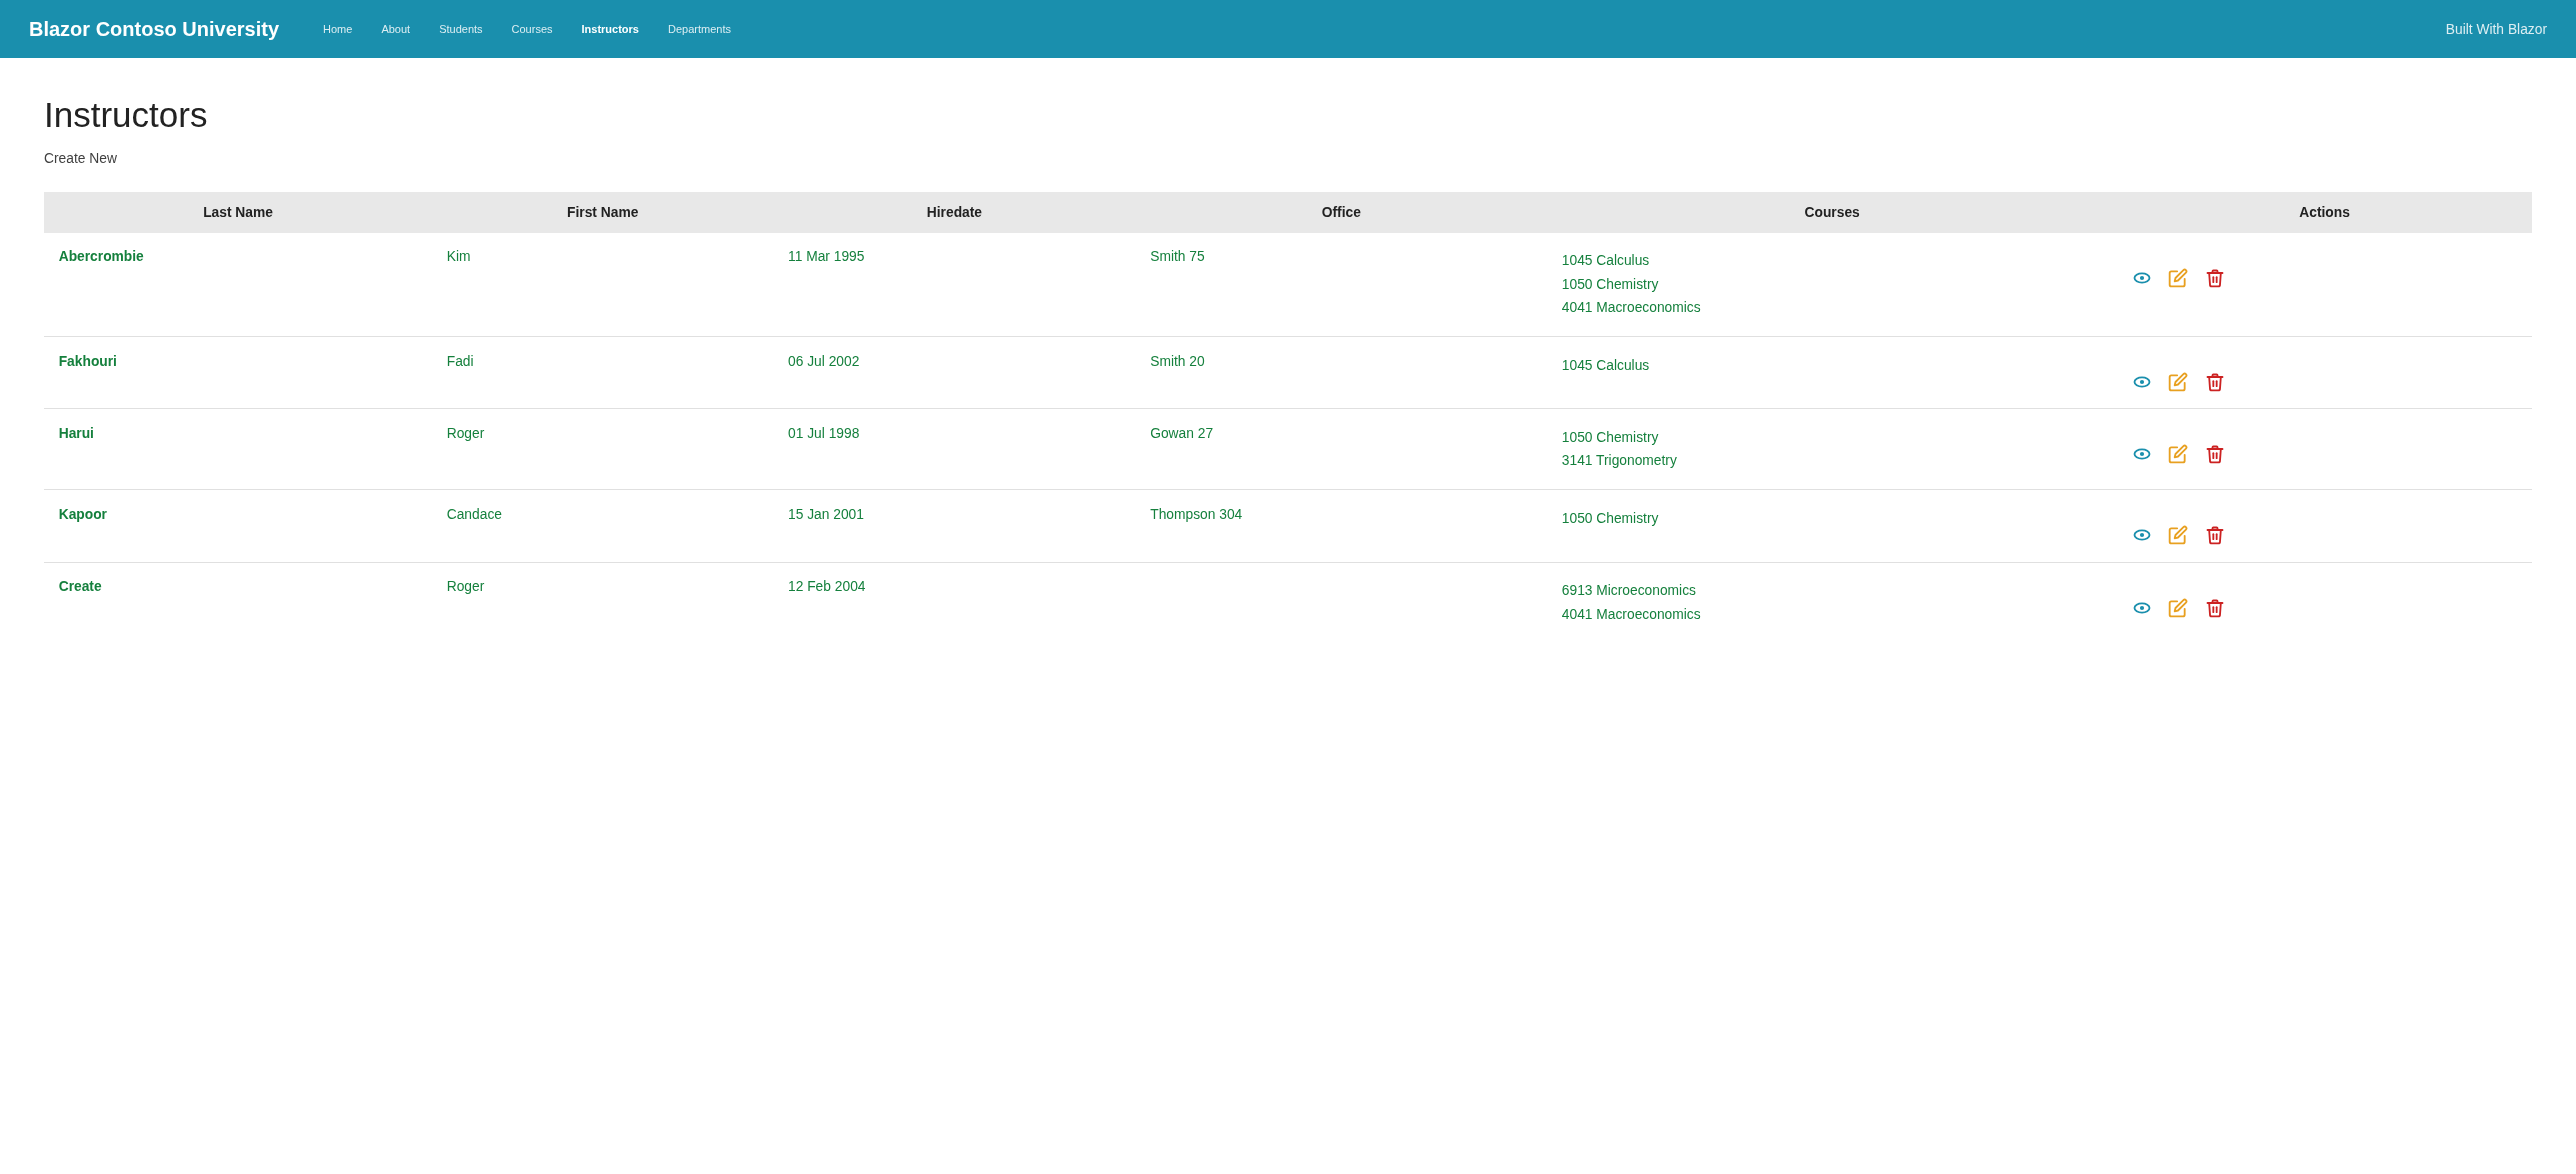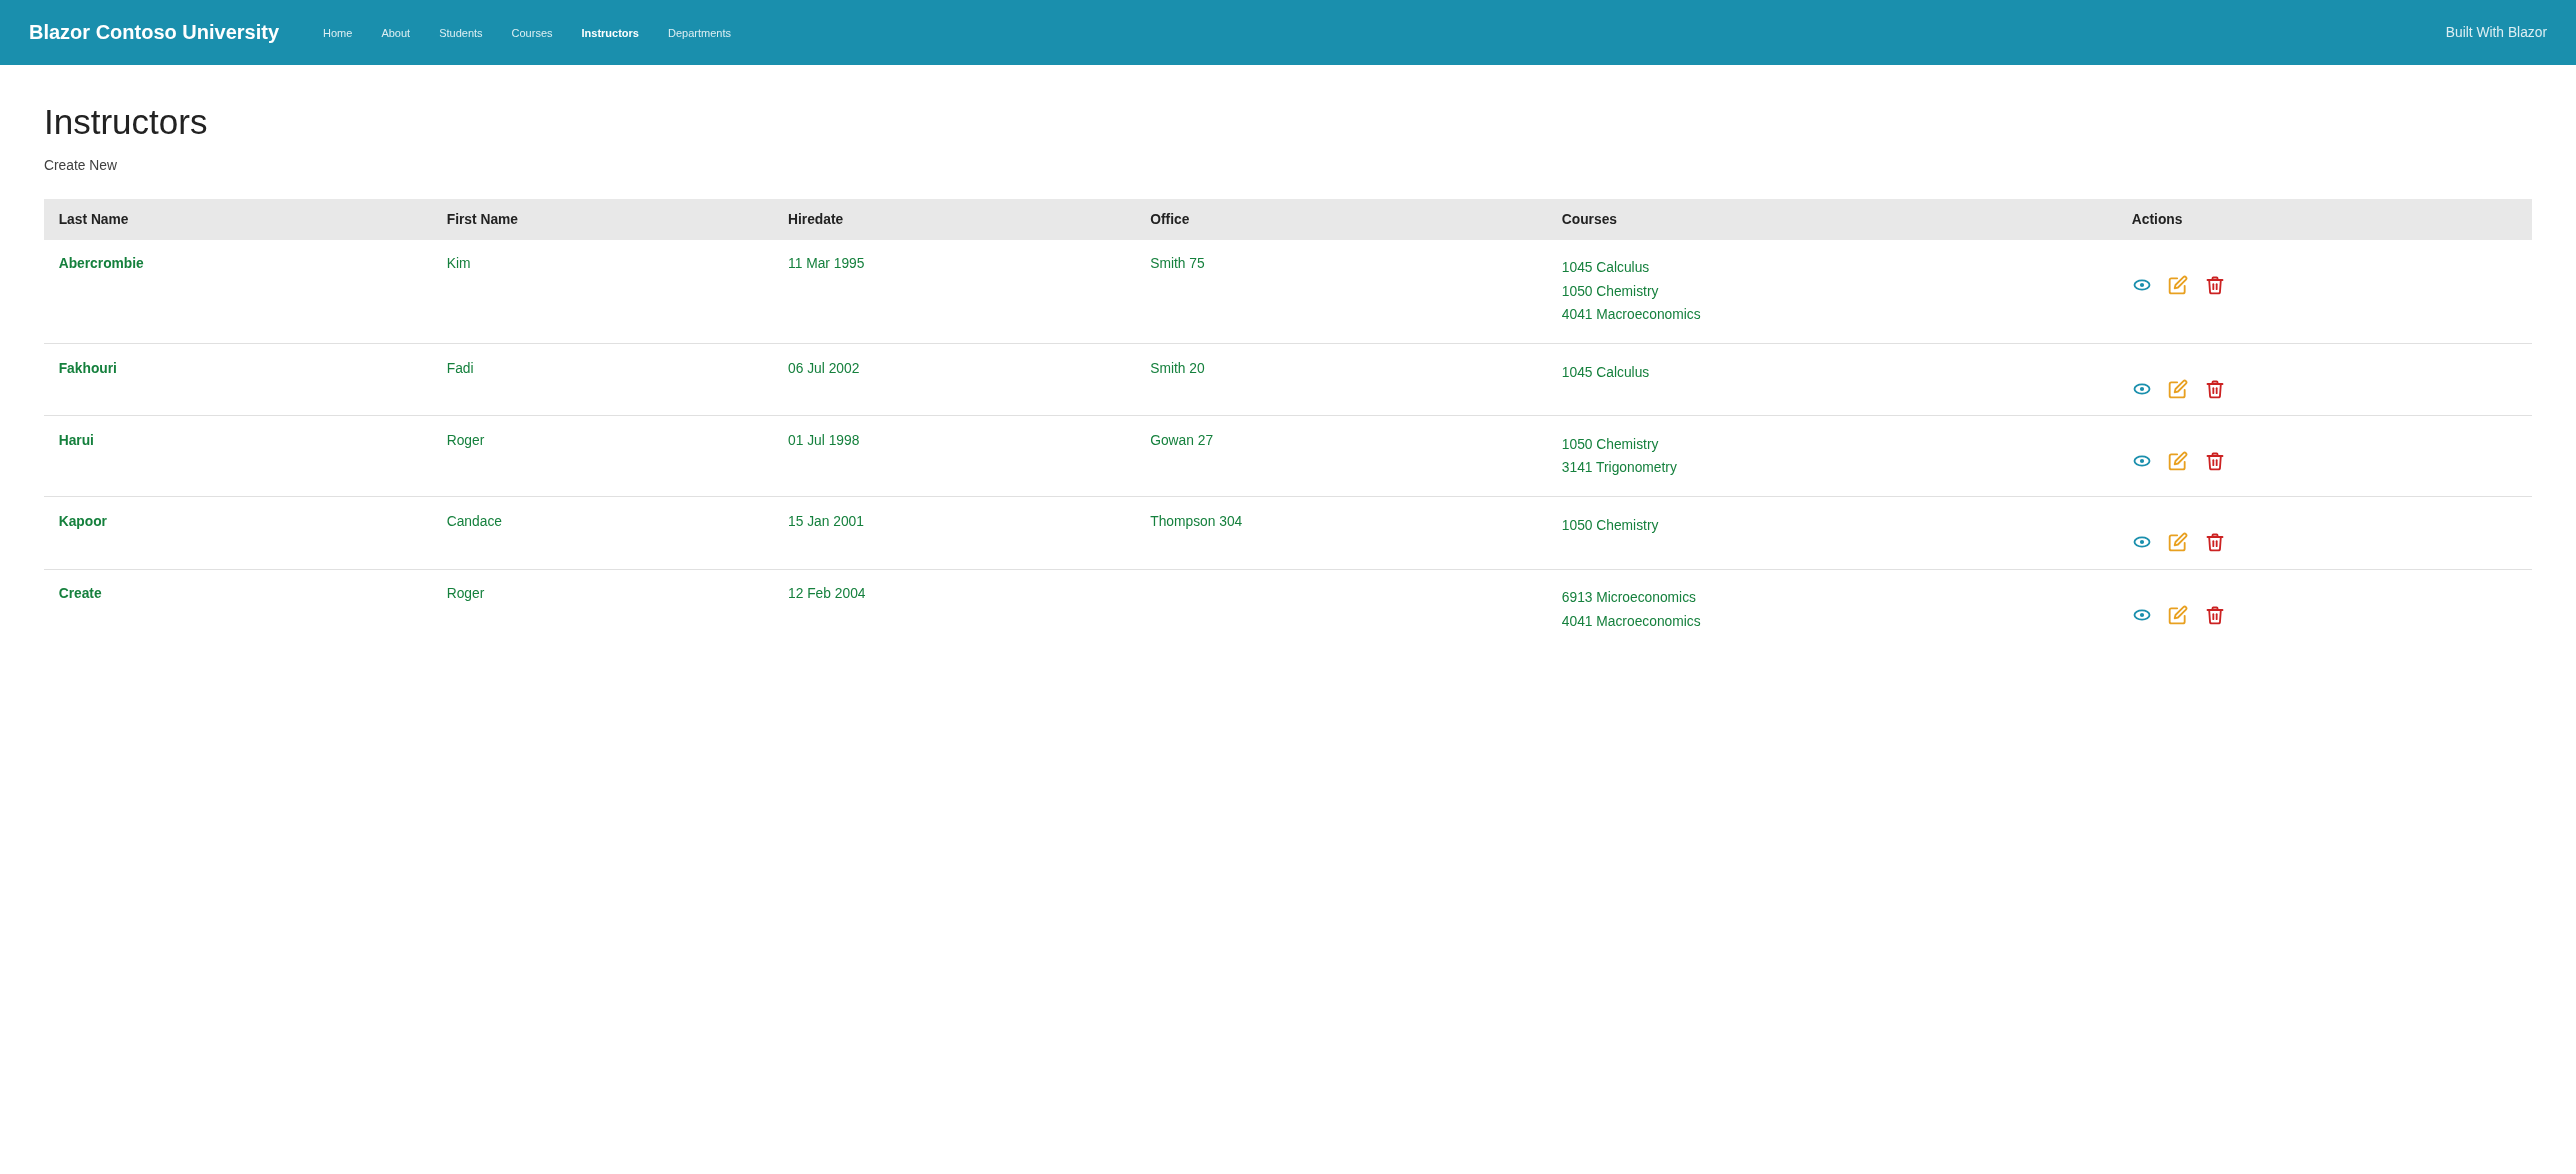"Blazor Contoso University" nav { height: 65px -> 58px }
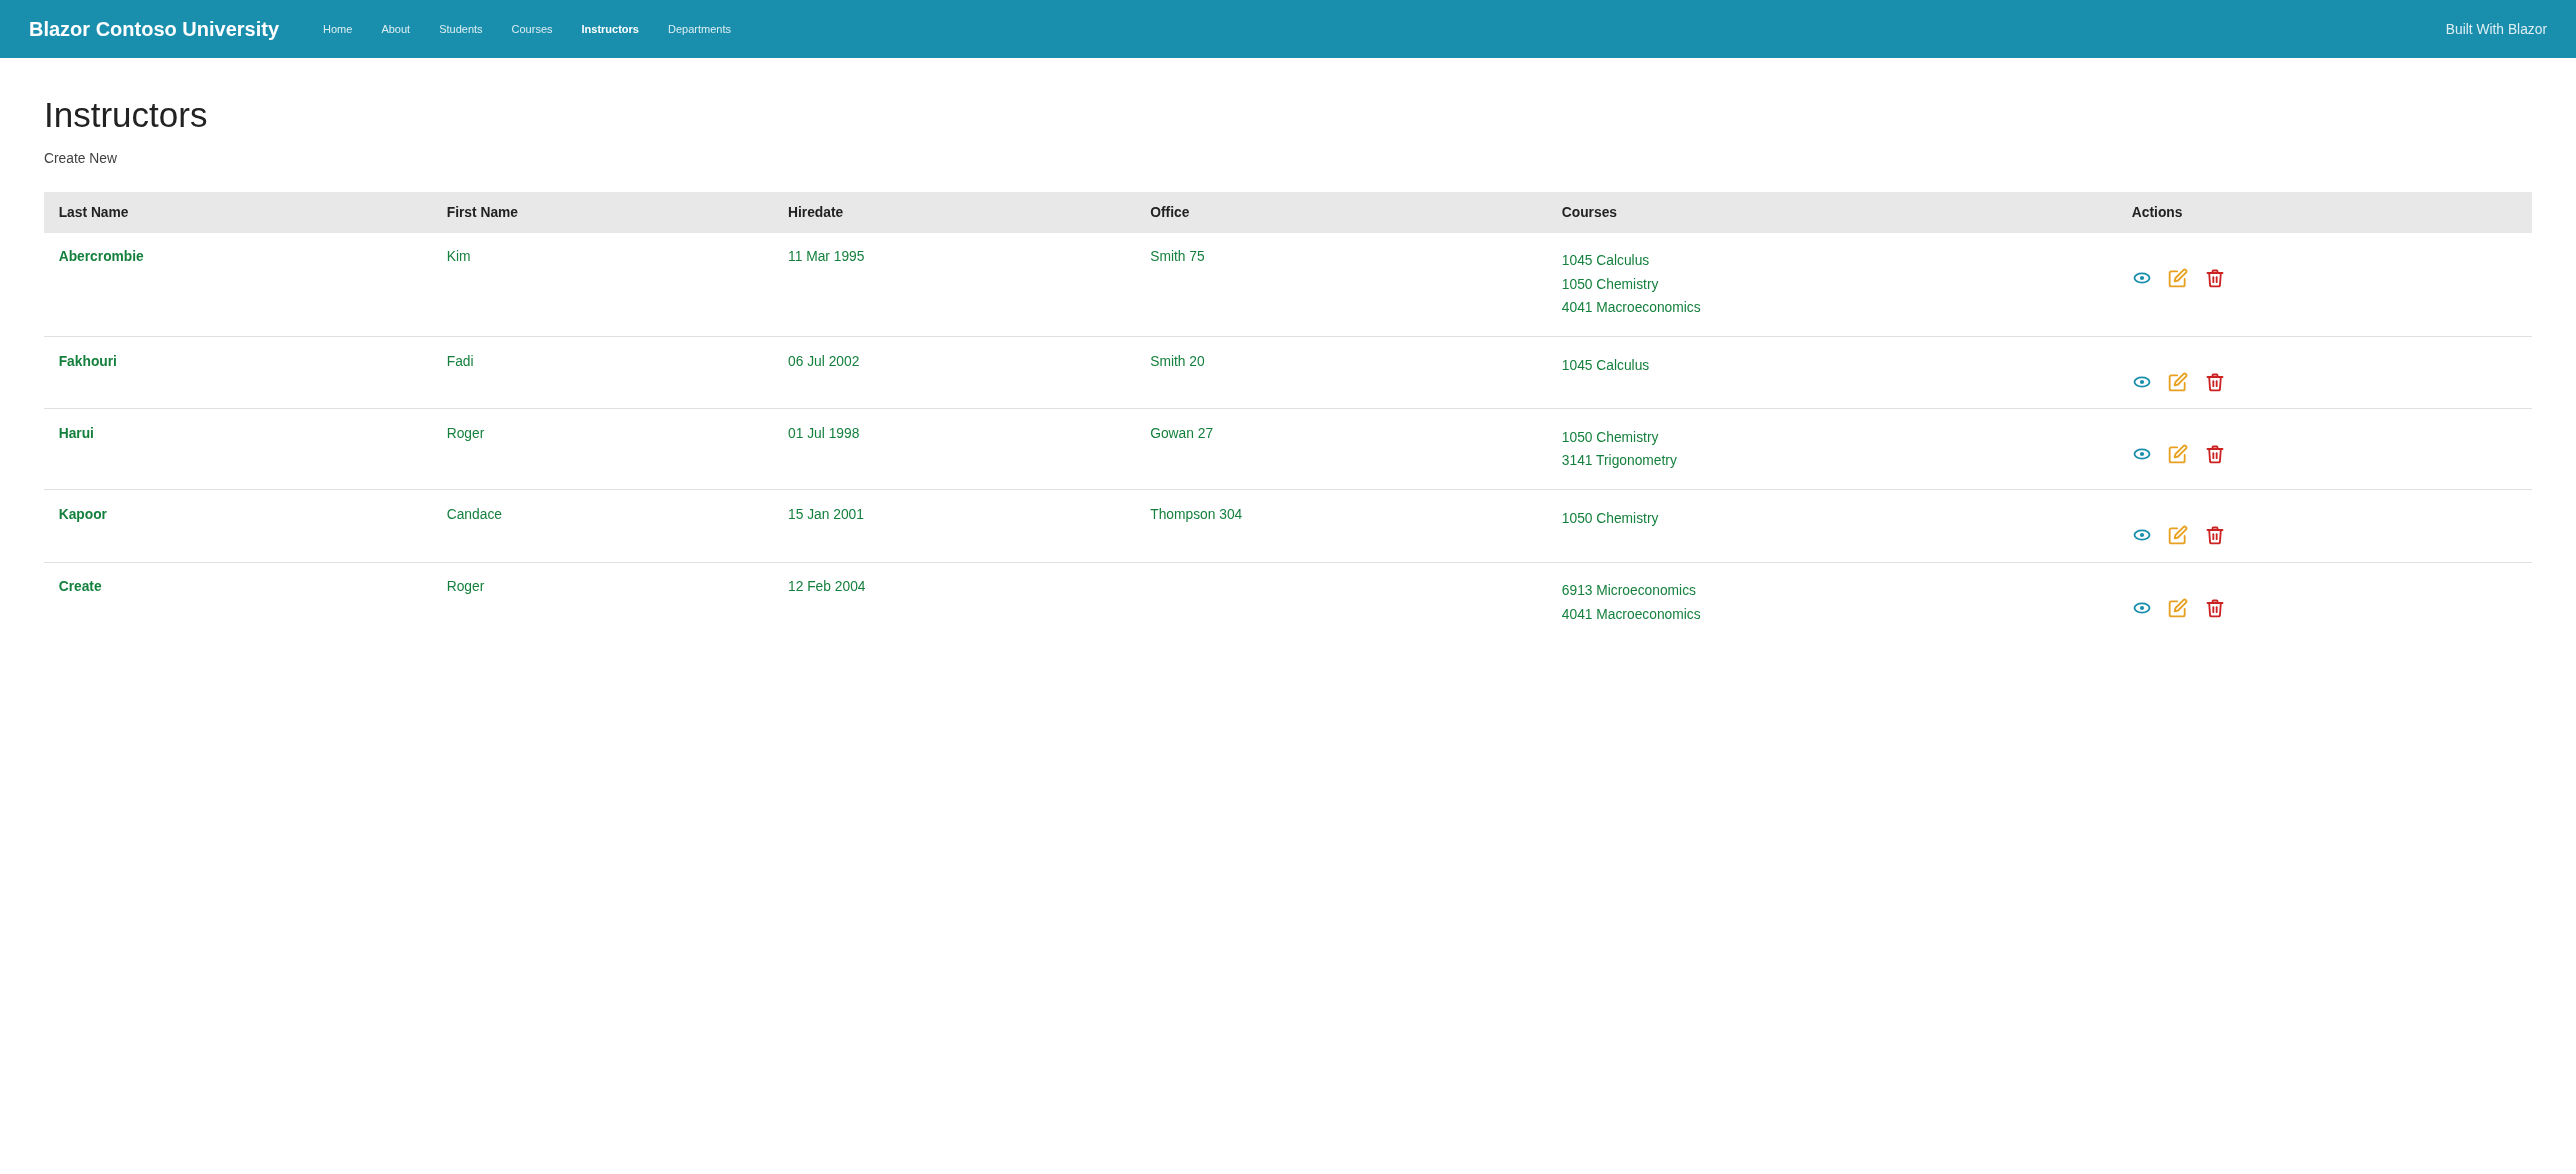"Last Name" thead th { text-align: left -> center }
